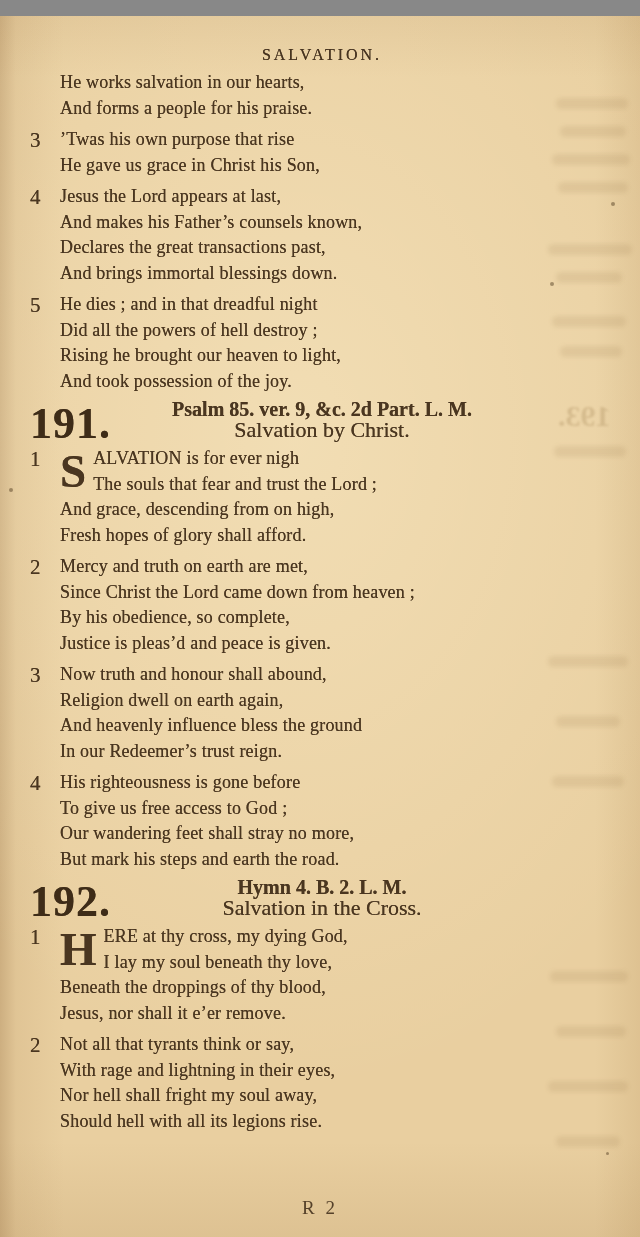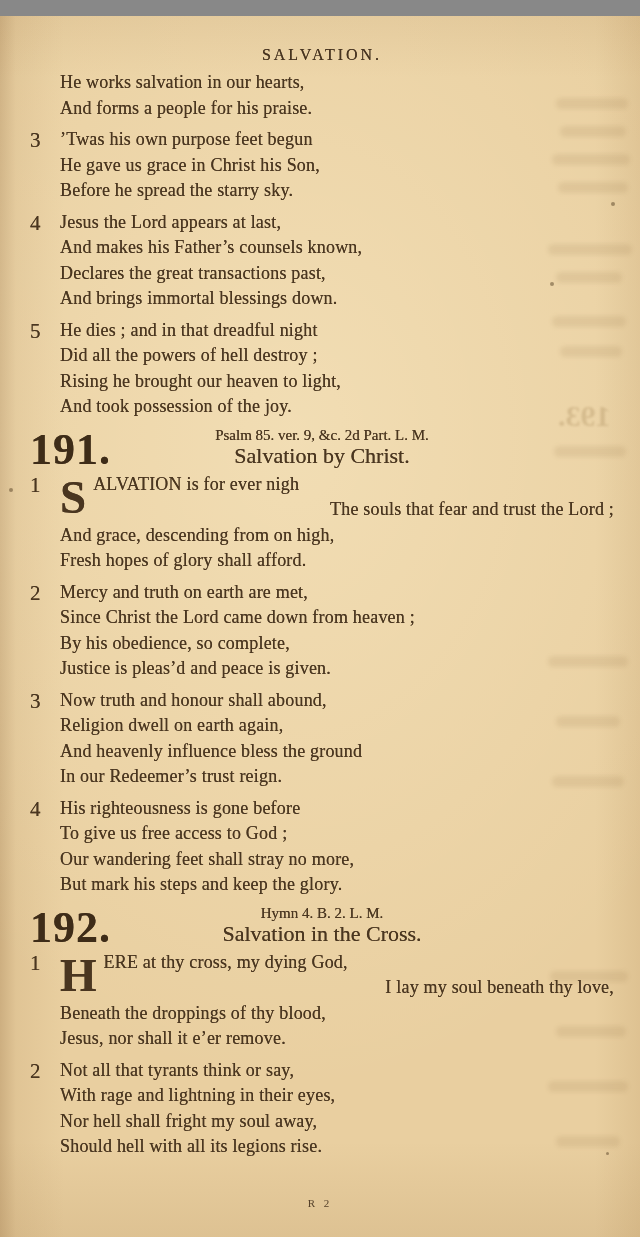"’Twas his own purpose feet" div.vline { text: feet begun -> that rise }
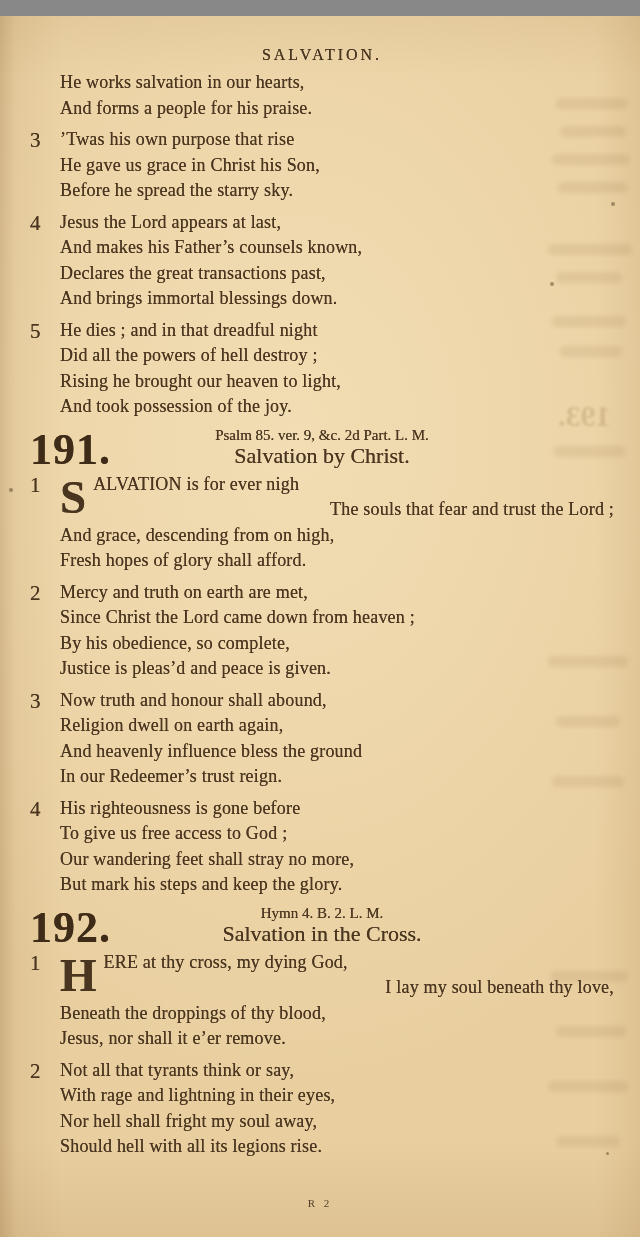"Before he spread the starry" div.vline { html: <div>Before he spread the starry sky.</div> -> none }
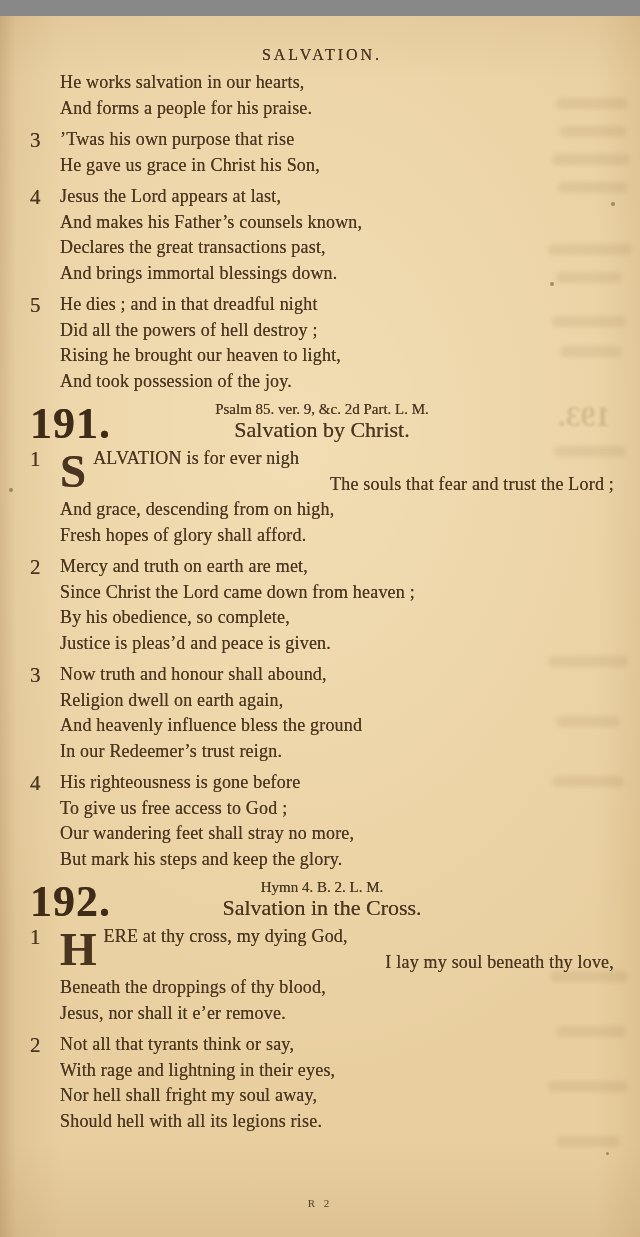"Psalm 85. ver. 9, &c." .hymn-meta { font-size: 15px -> 20px; font-weight: normal -> bold }
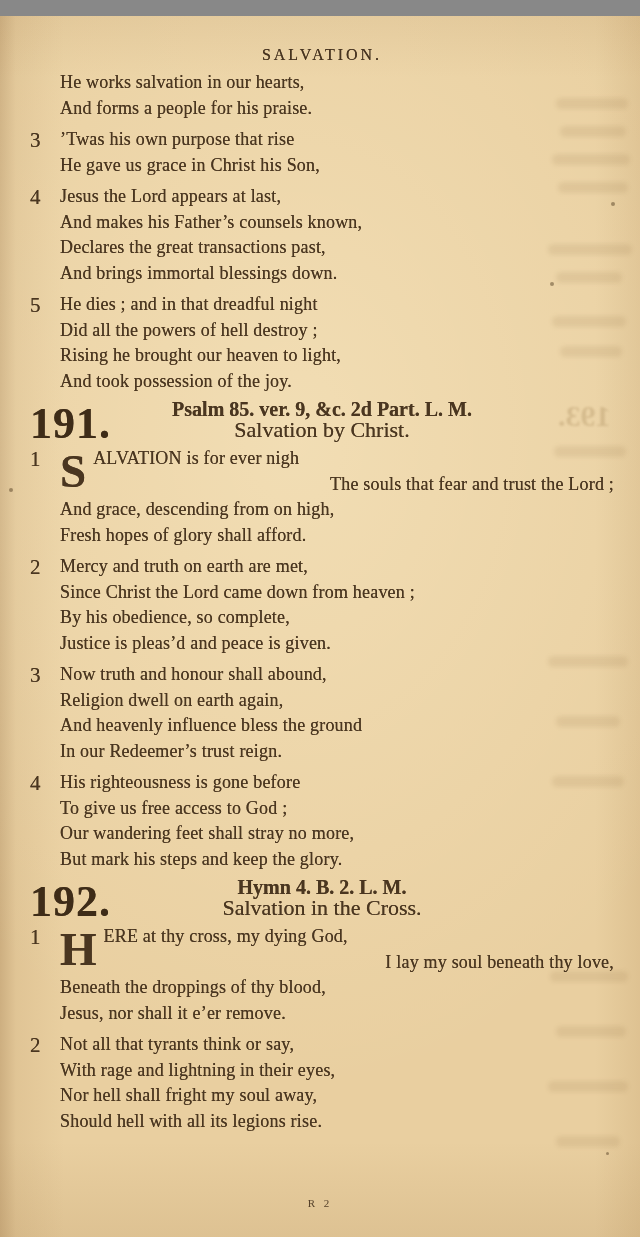"The souls that fear and" .has-drop .vline:nth-child(3) { text-align: right -> none }
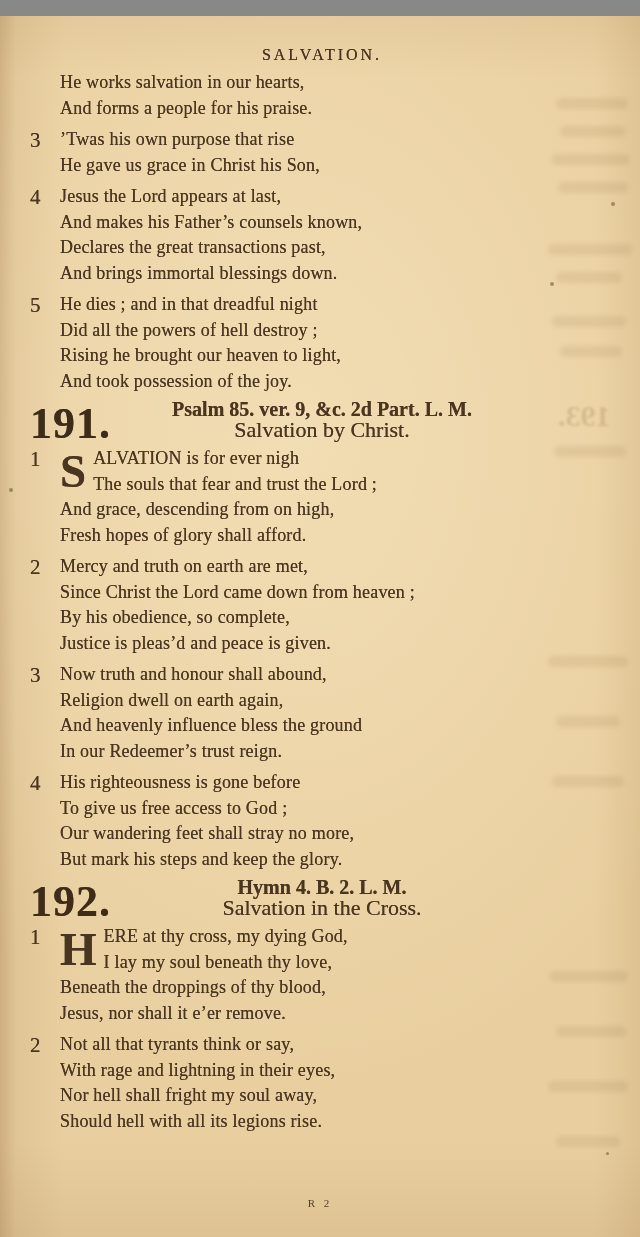"But mark his steps and" div.vline { text: keep the glory -> earth the road }
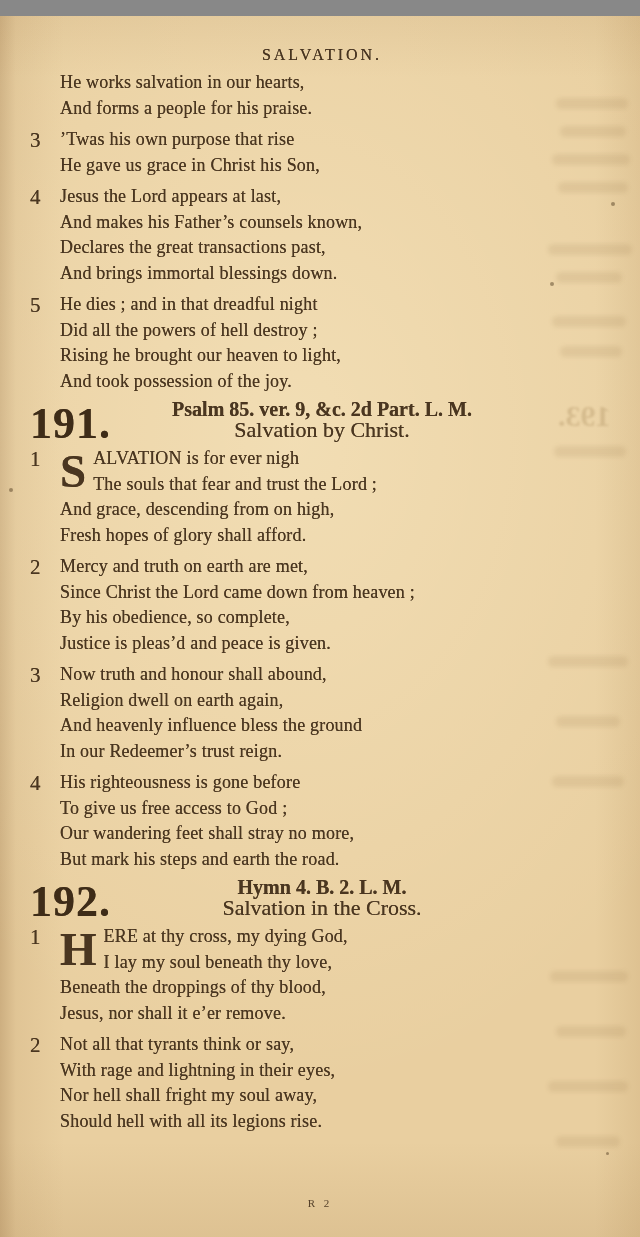"R 2" .signature { font-size: 11px -> 19px }
